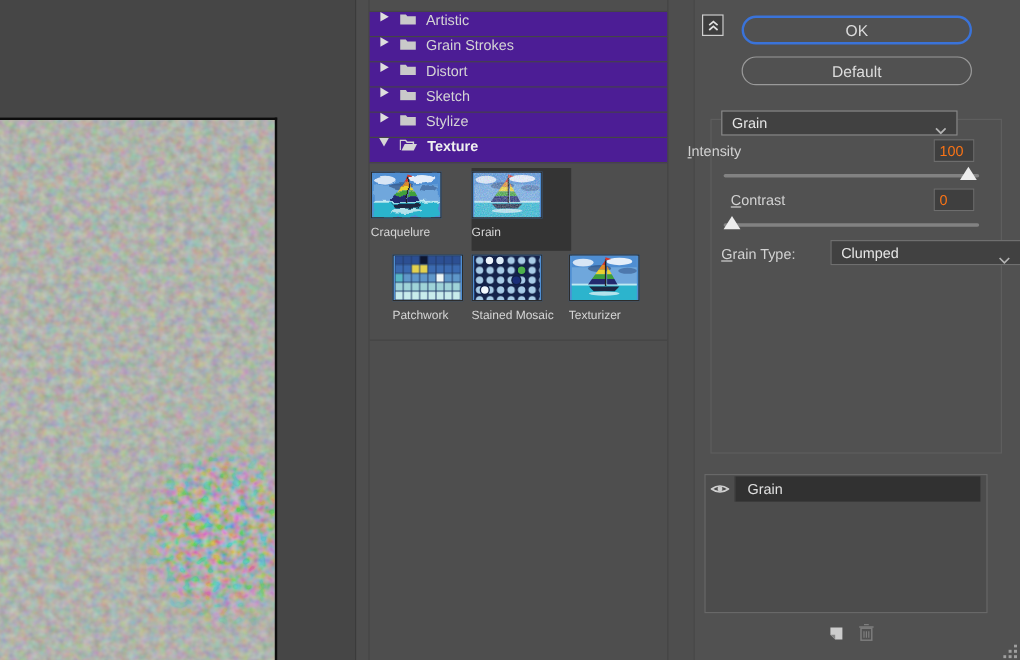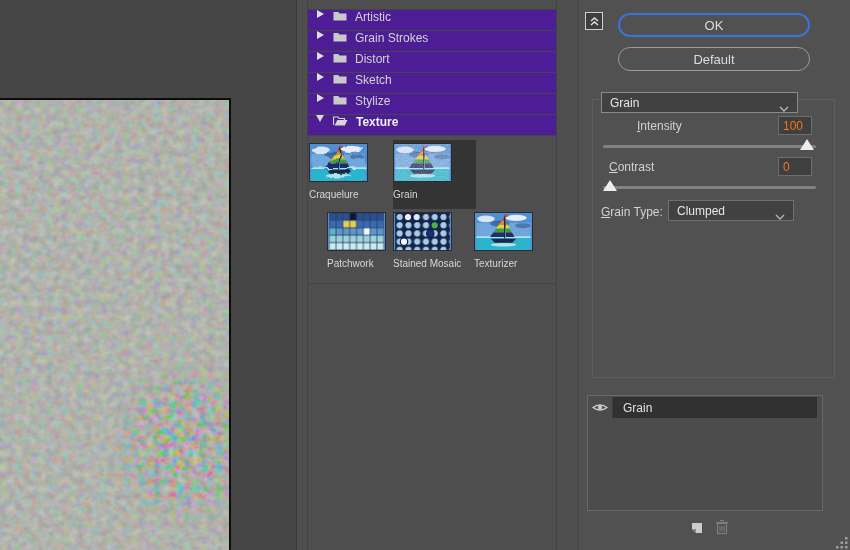"Intensity" span.ctl-label { left: 637px -> 573px }
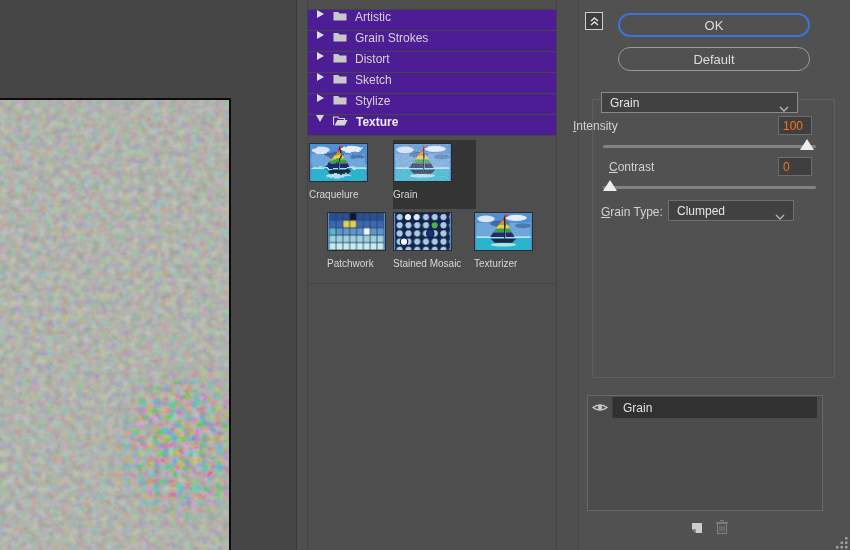"Clumped" .graintype-select { left: 668px -> 692px; width: 126px -> 159px }
